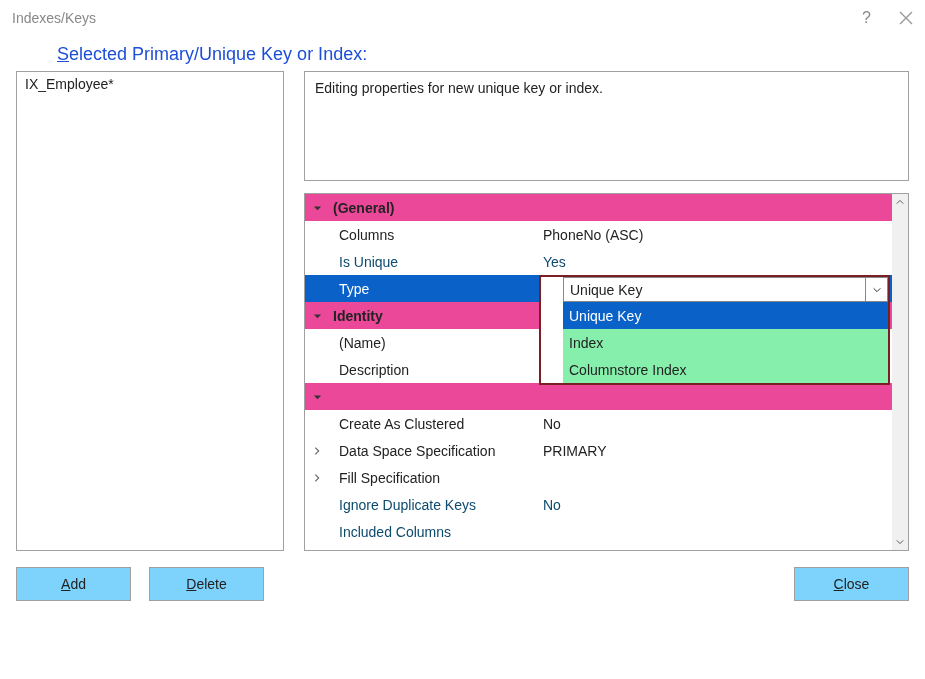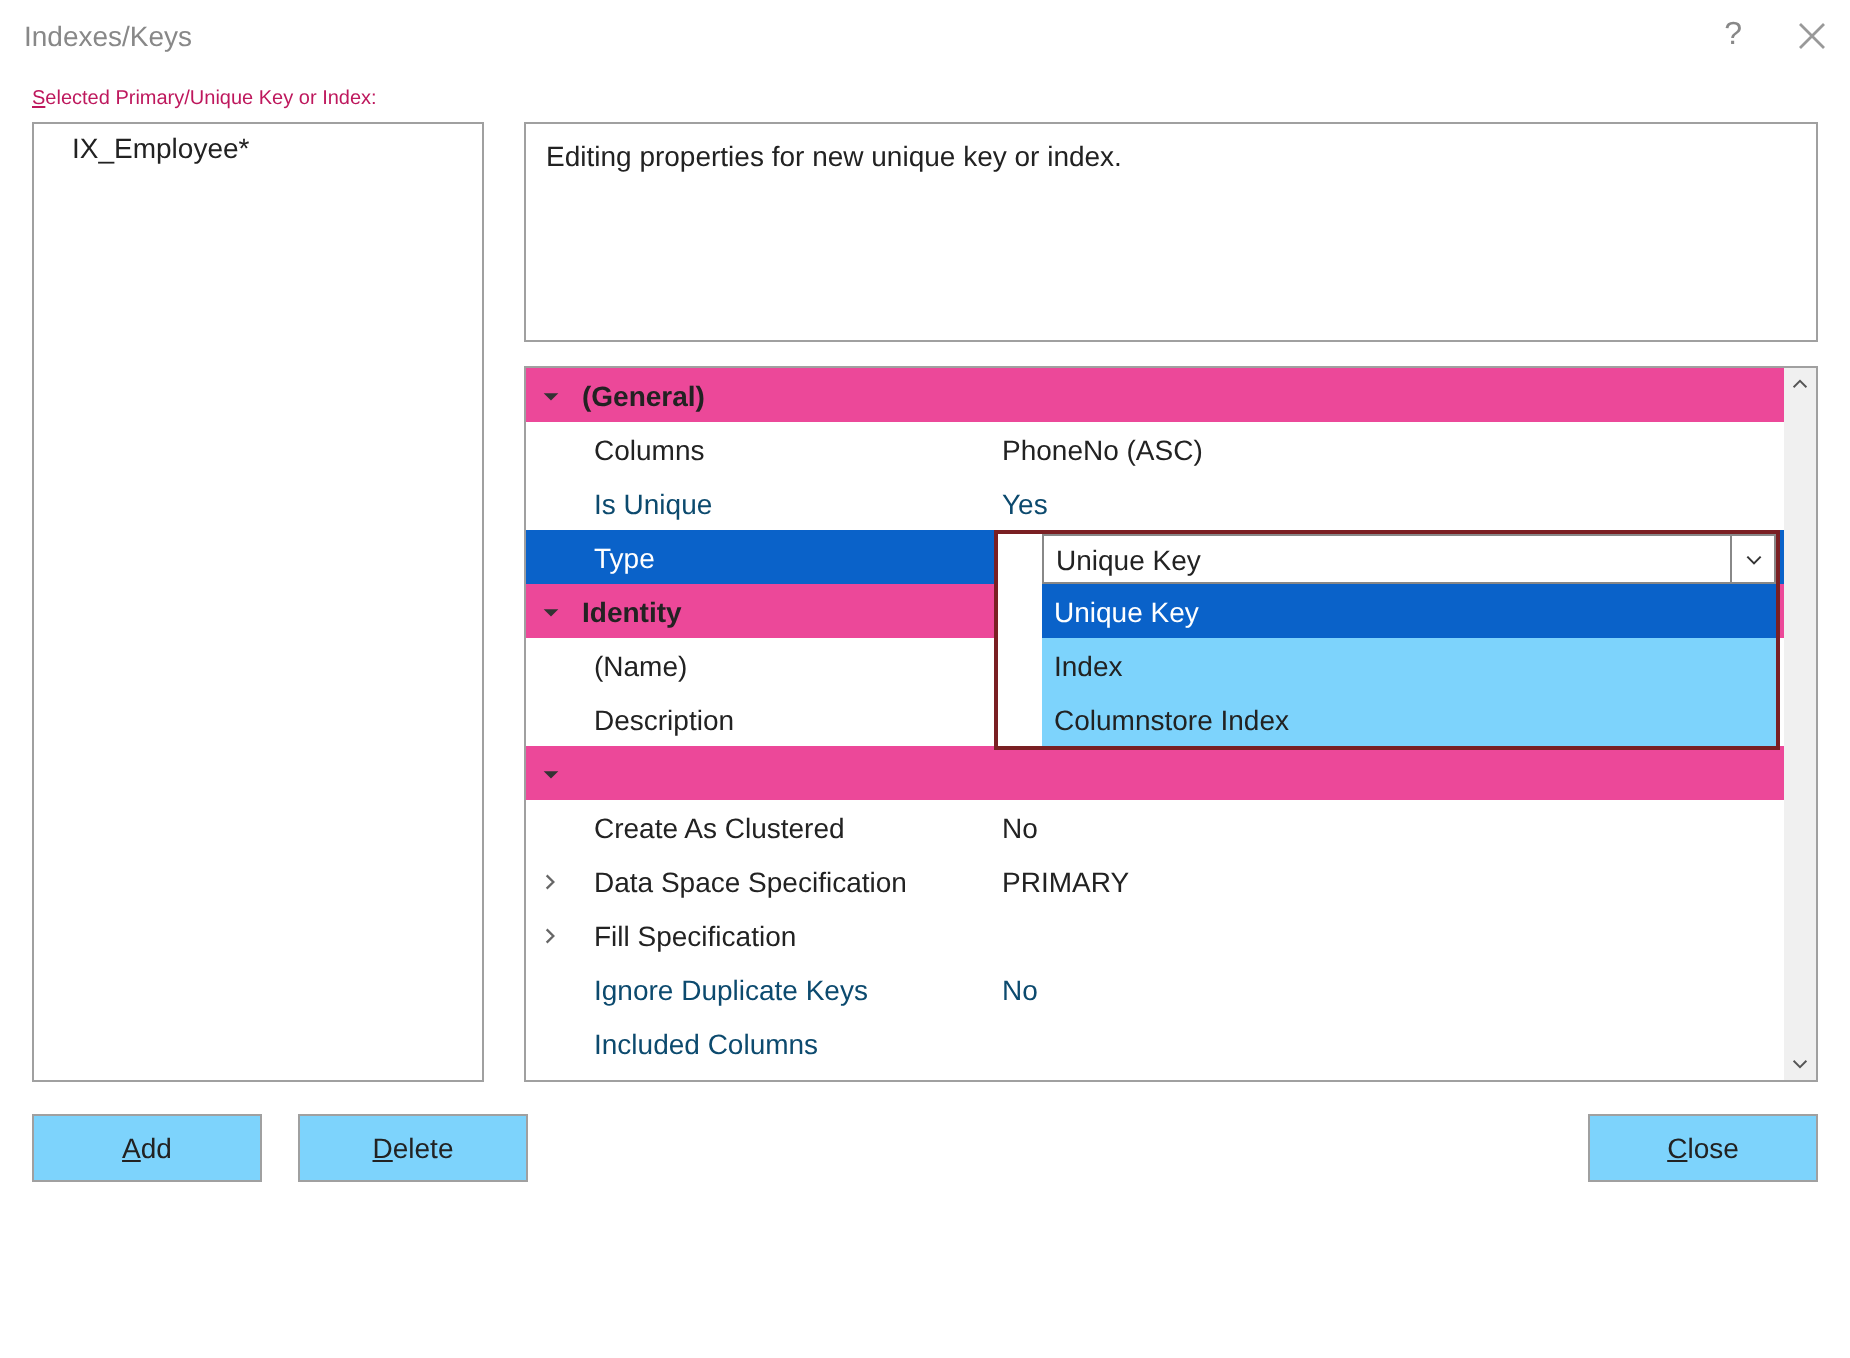"Selected Primary/Unique Key or Index:" .label { color: #be185d -> #1d4ed8; font-size: 10px -> 18px; margin-left: none -> 41px }
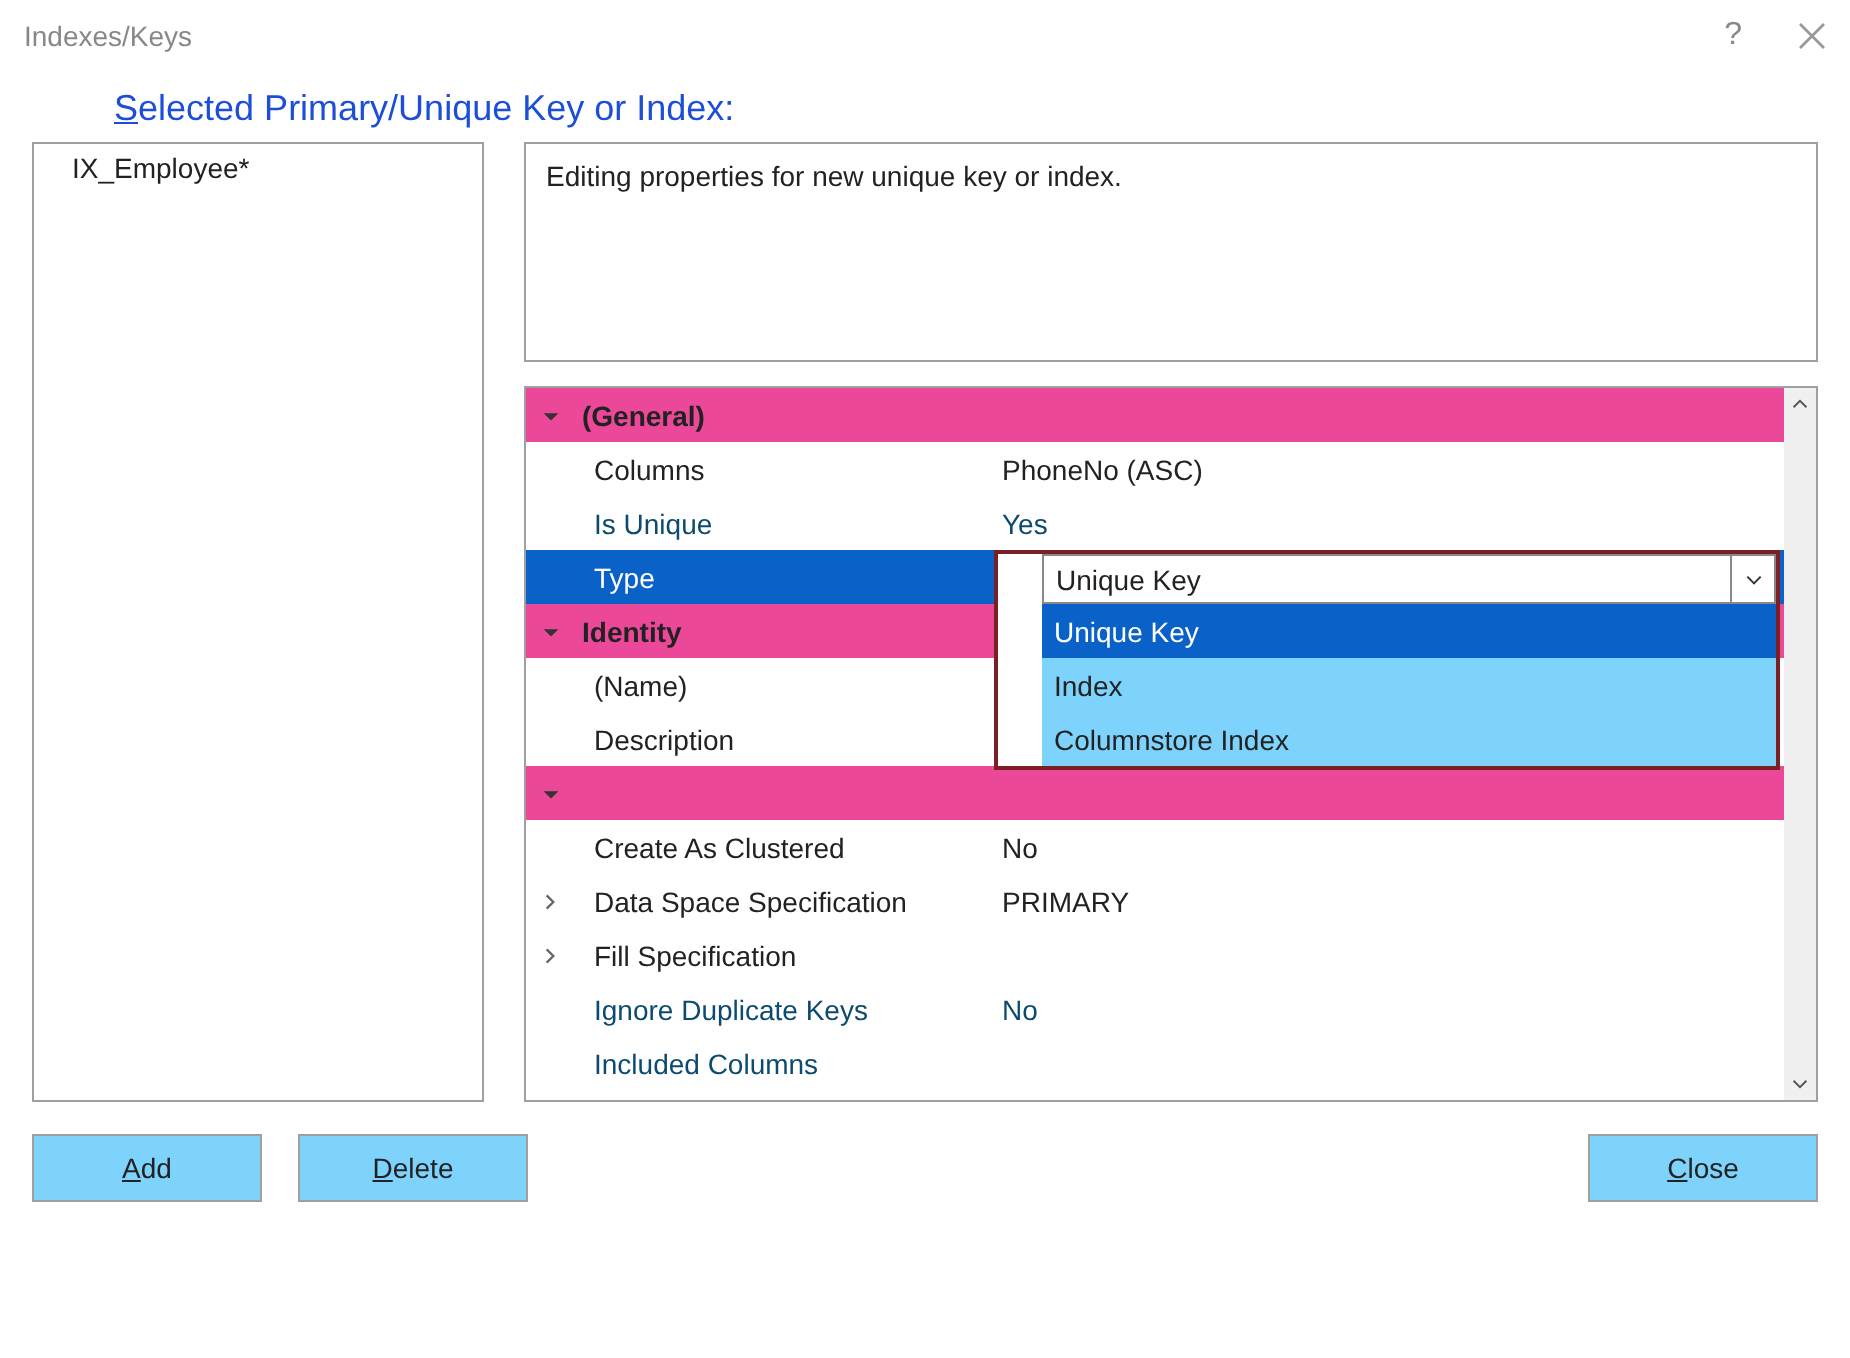"IX_Employee*" .listbox { padding: 4px 19px -> 4px 8px; width: 226px -> 268px }
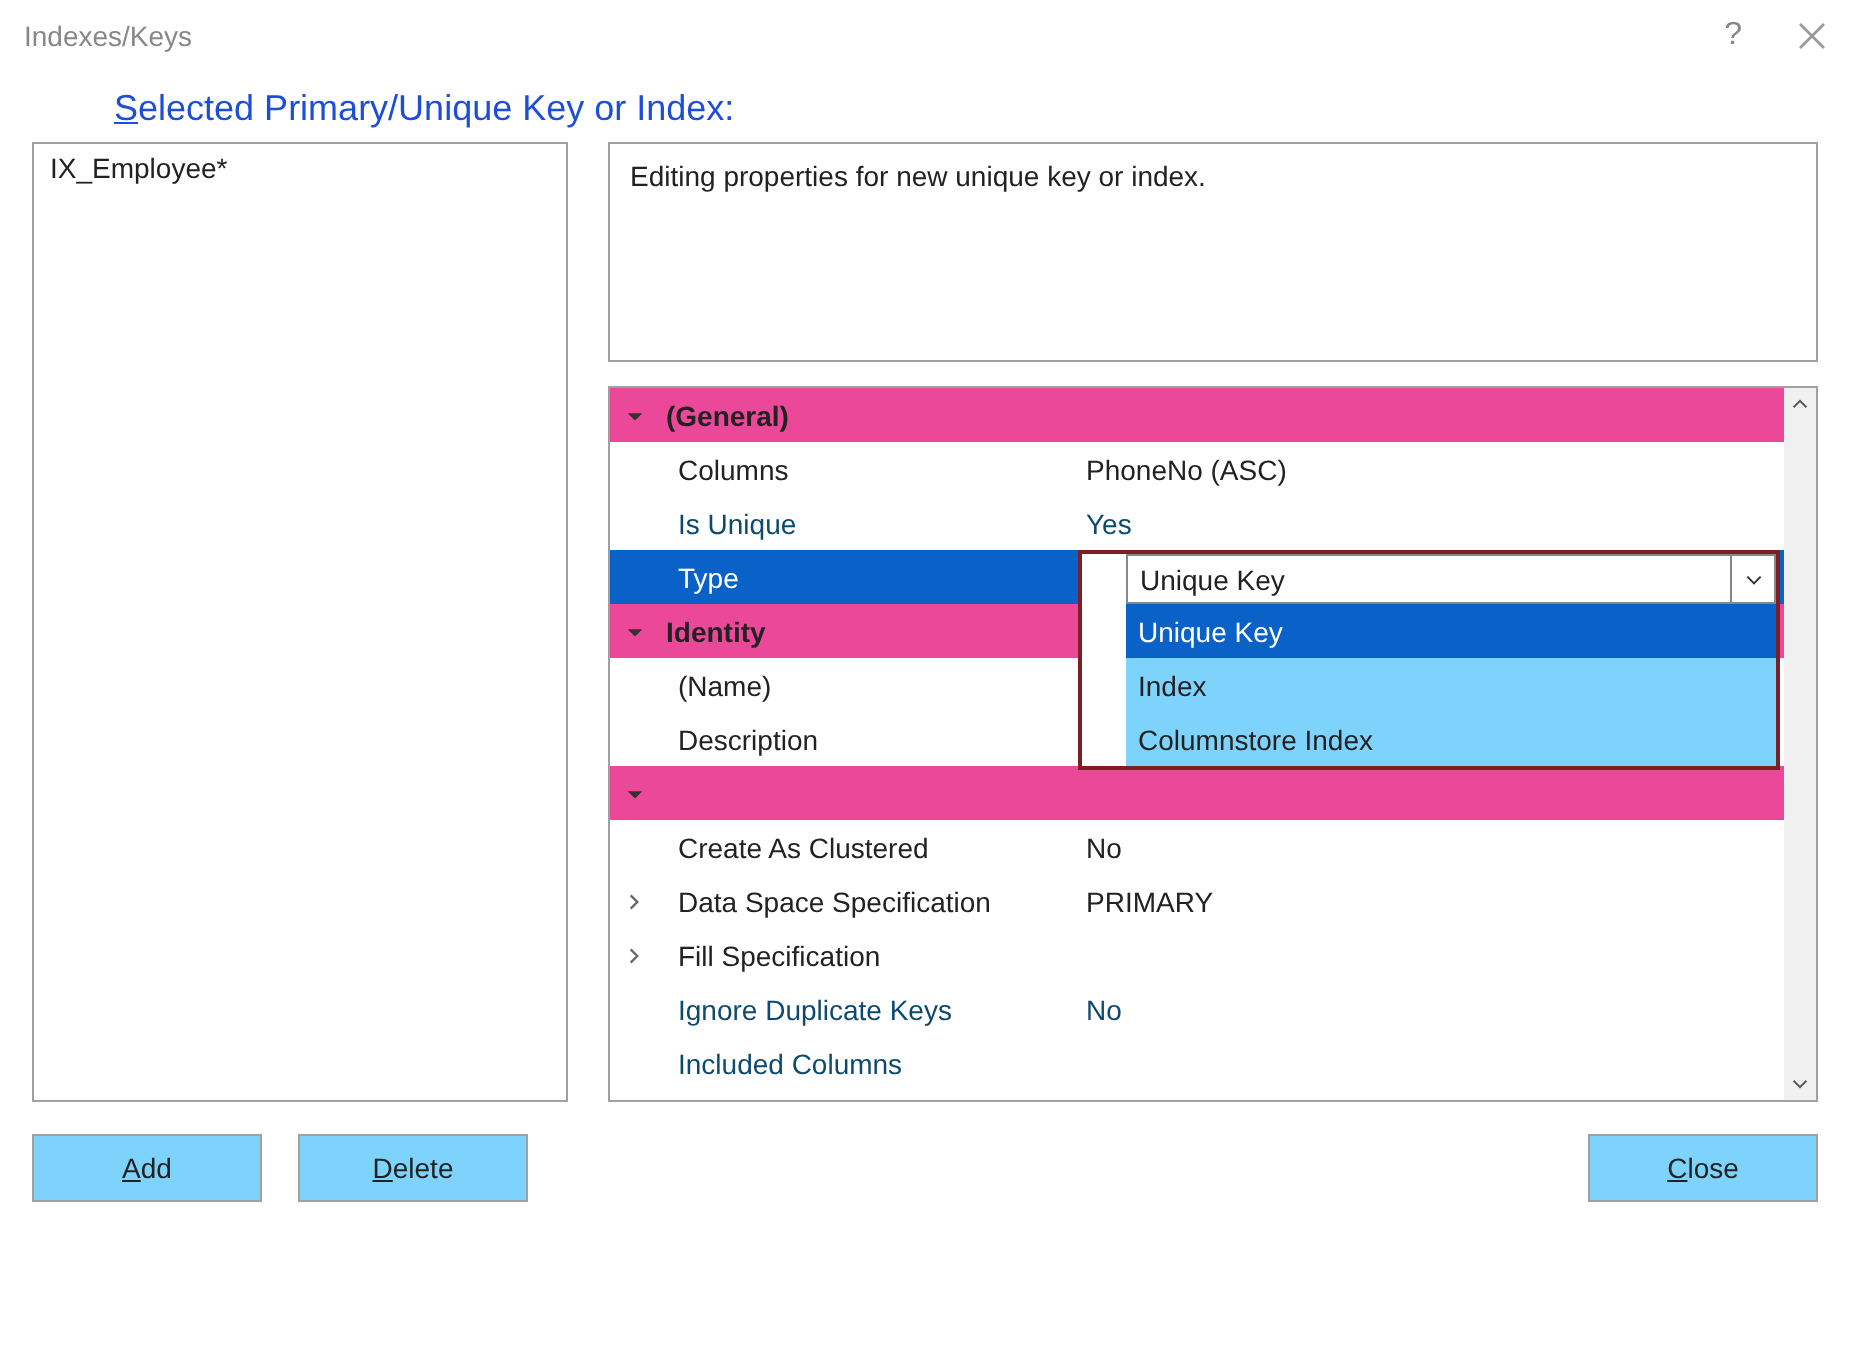"Index" .combo-item { background: #7dd3fc -> #86efac }
